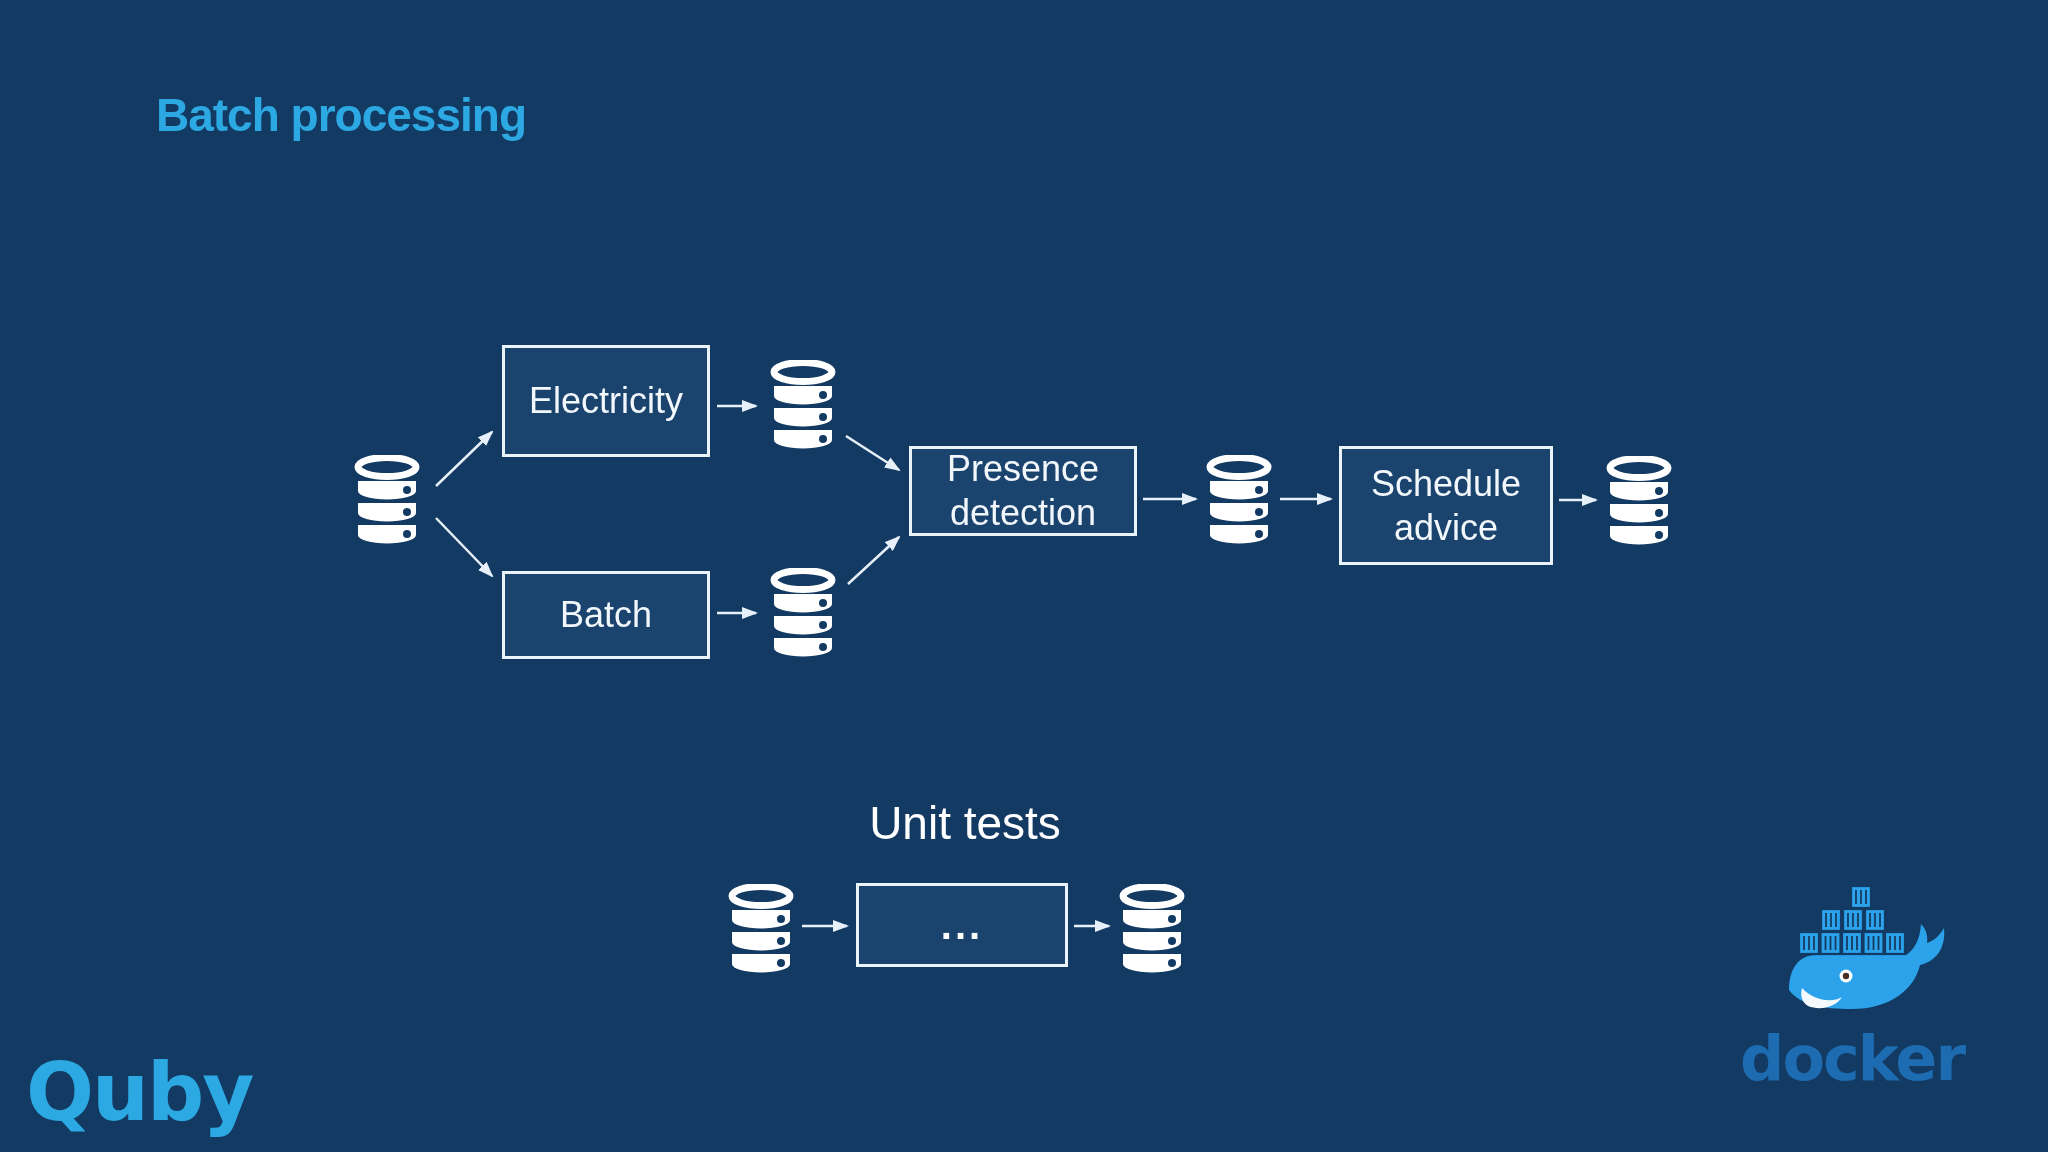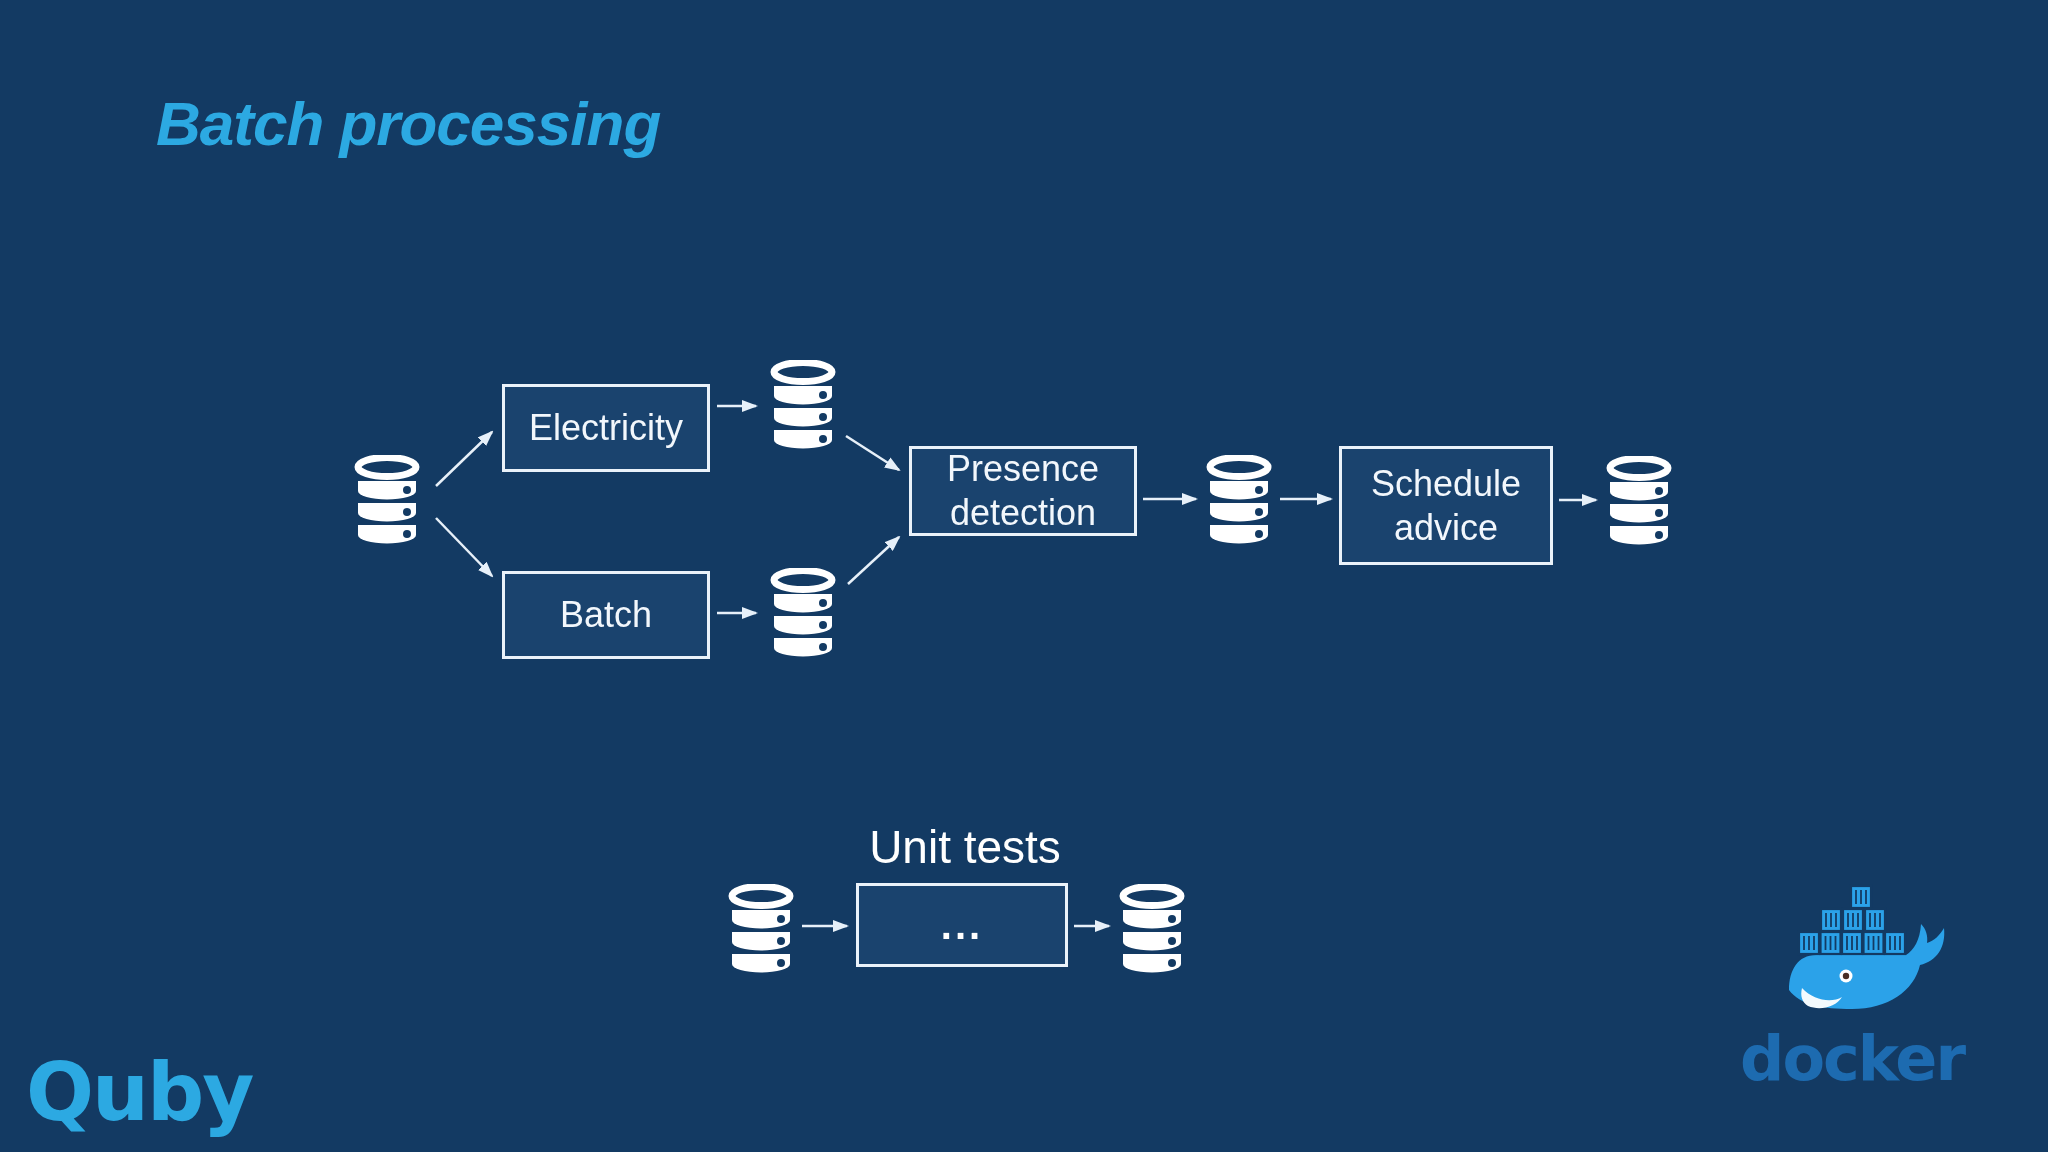"Batch processing" .title { font-size: 62px -> 46px; font-style: italic -> none }
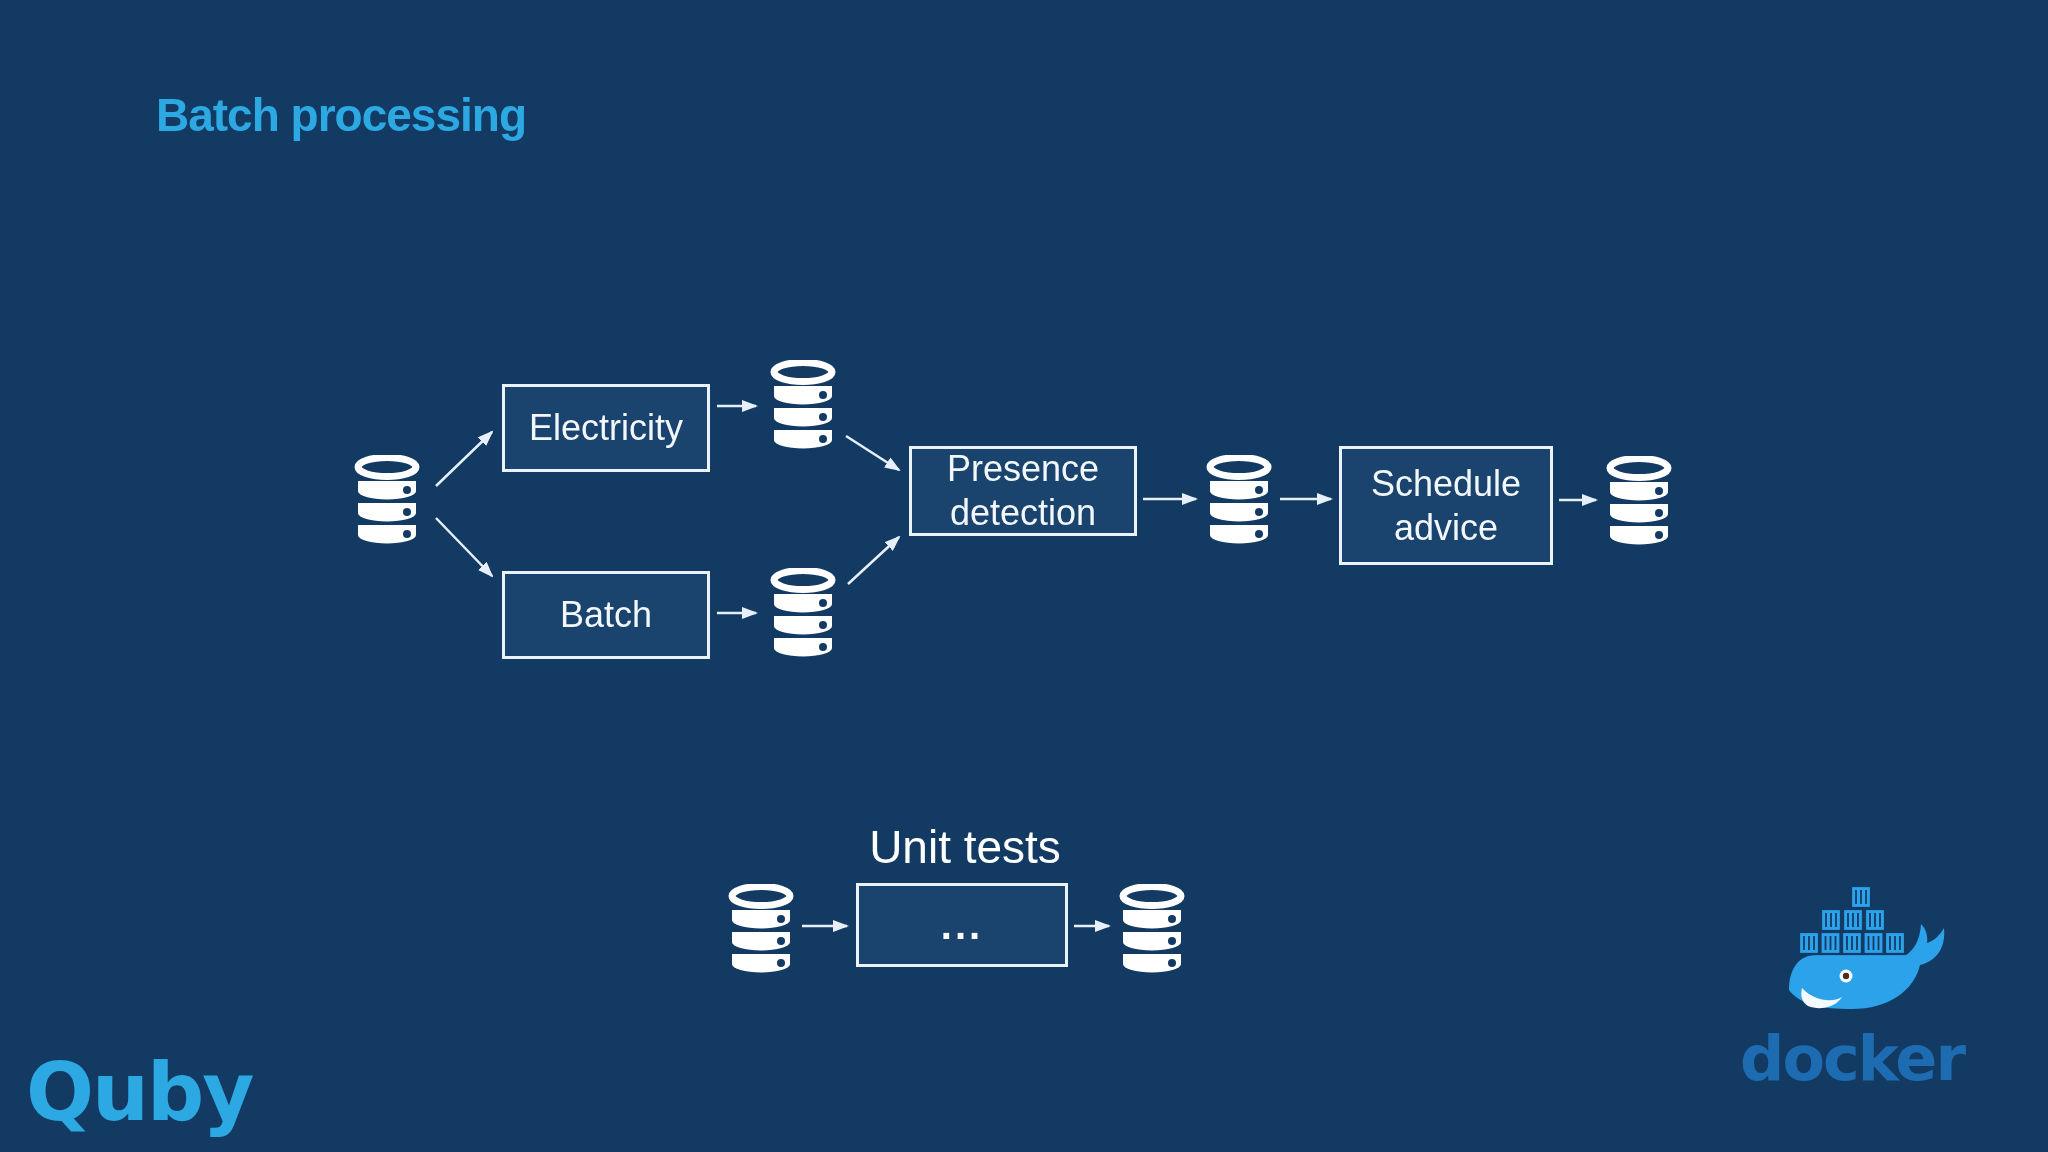"Electricity" div.pbox { height: 88px -> 112px; top: 384px -> 345px }
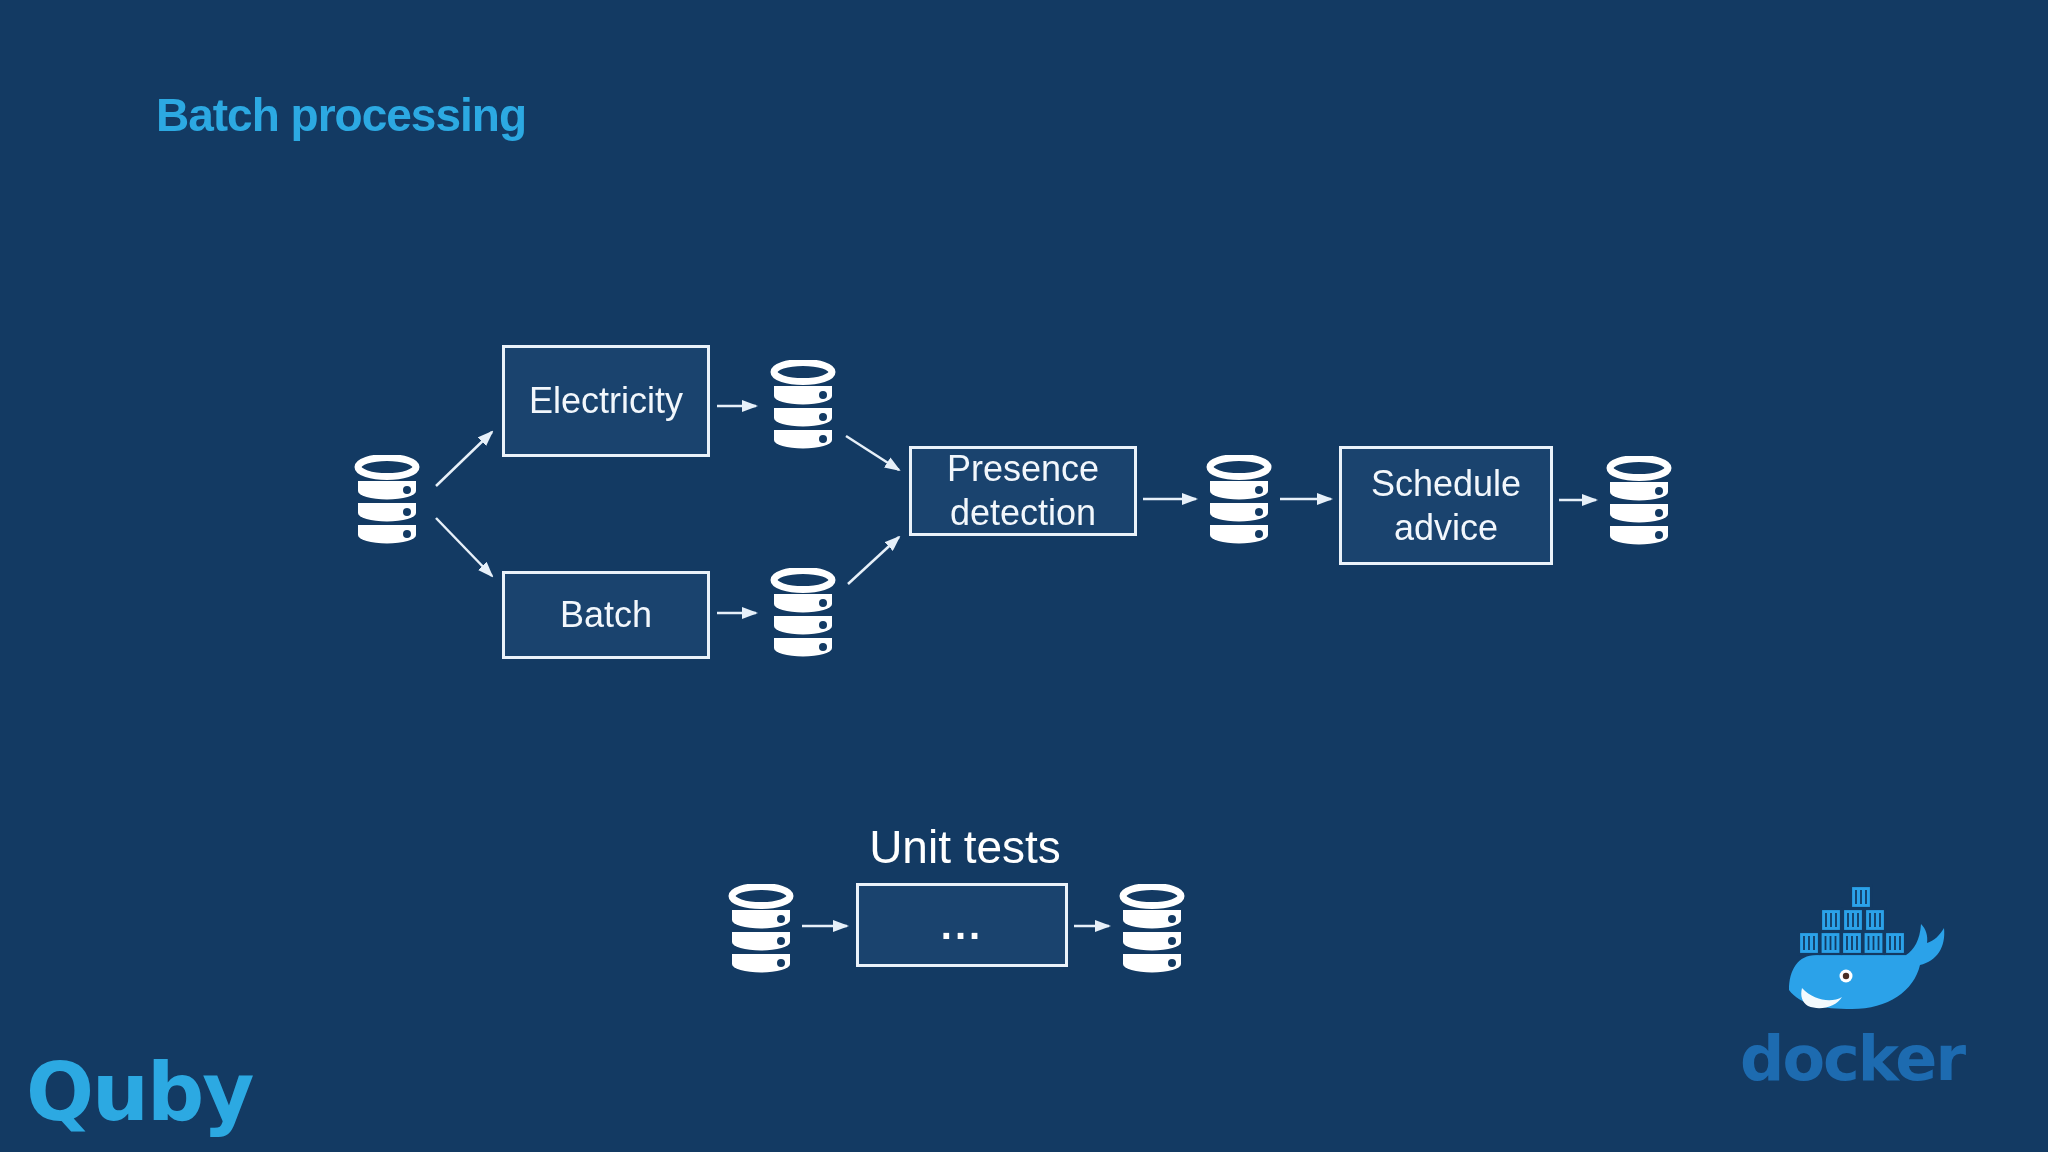"Unit tests" .unit-heading { margin-top: 24px -> none }
